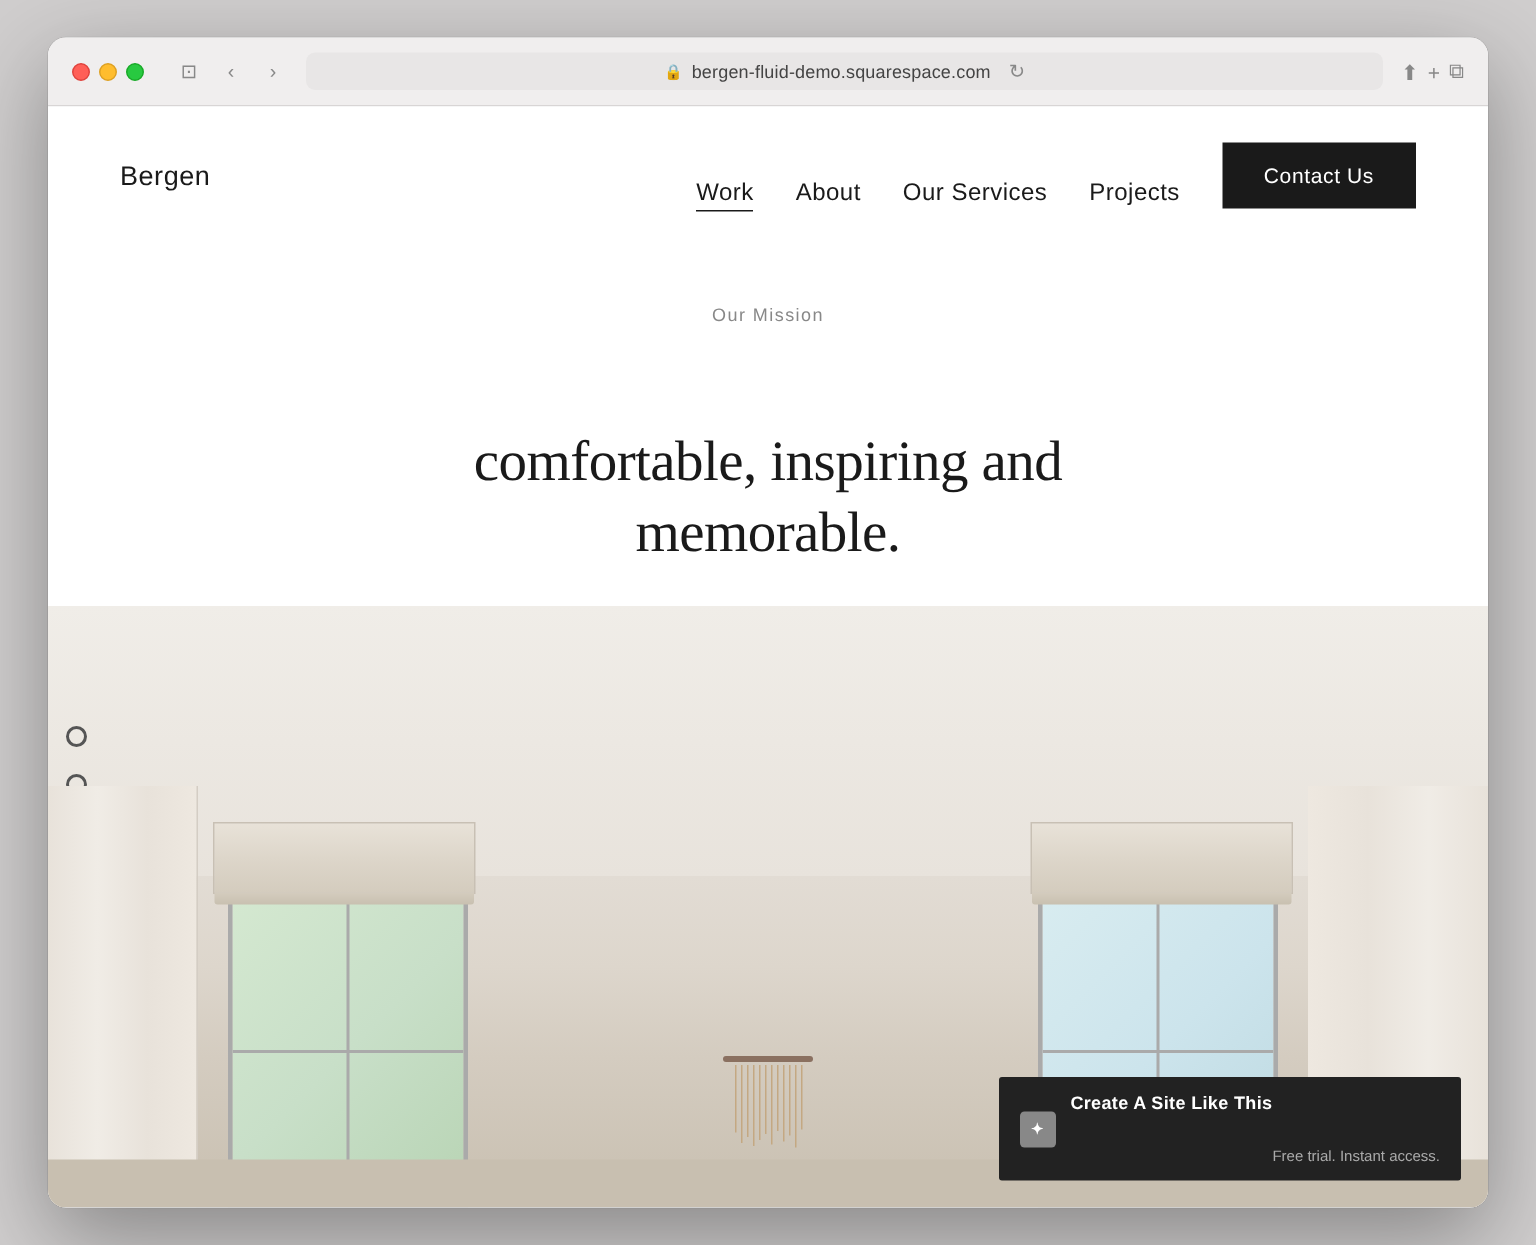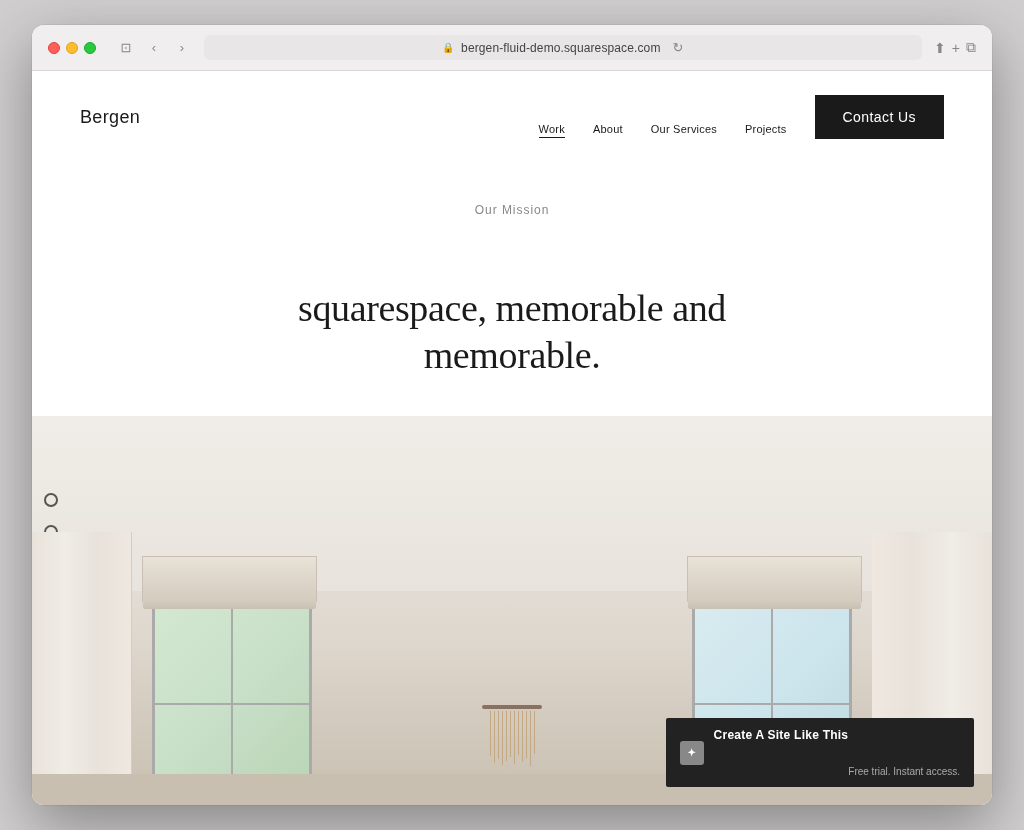"Work" .nav-link { font-size: 11px -> 16px }
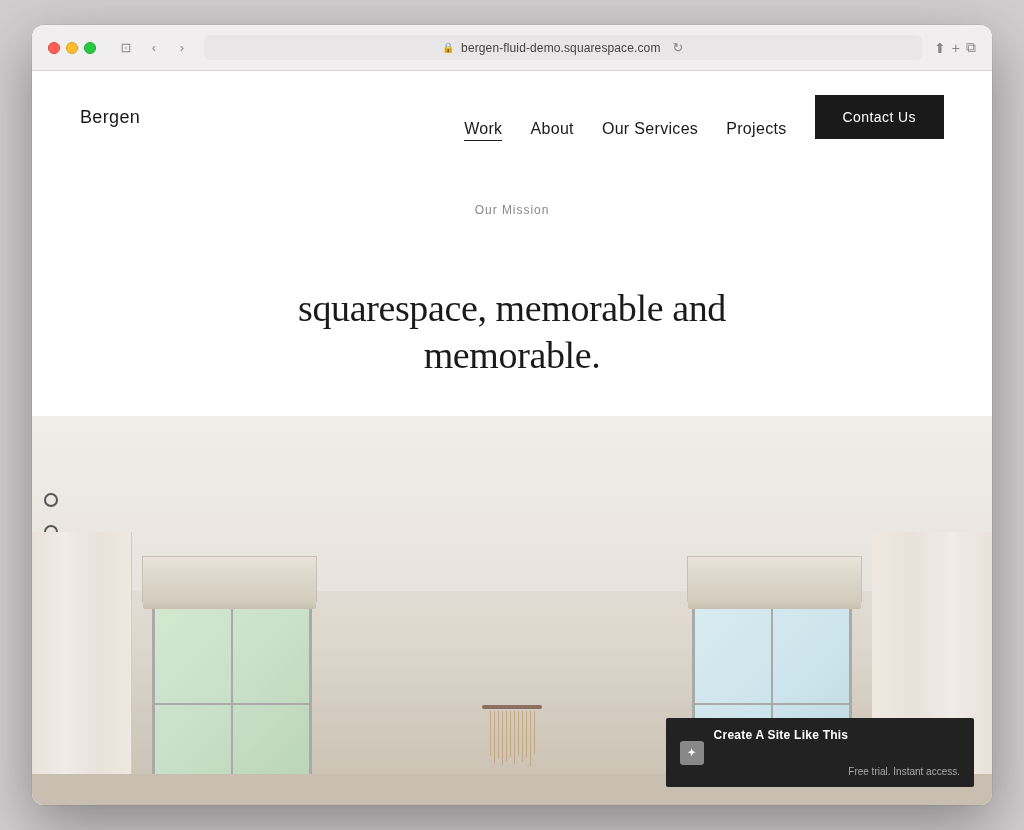"Our Mission" .hero-section { padding: 40px 48px 36px -> 40px 48px 24px }
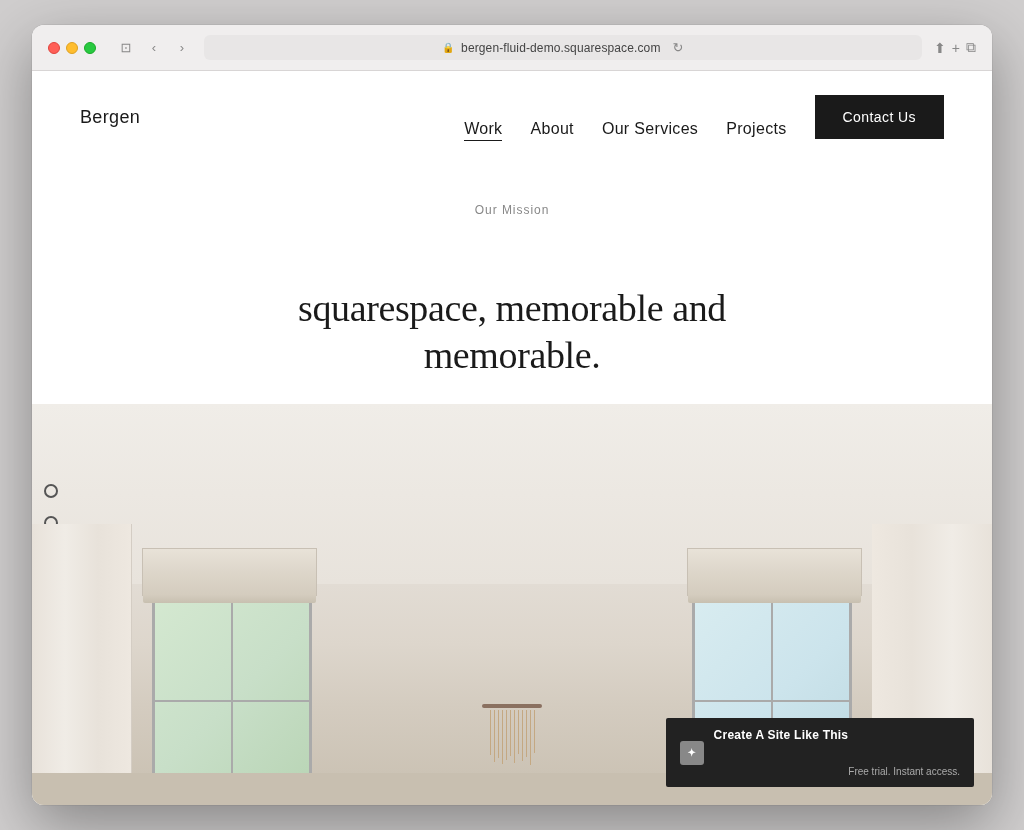"squarespace, memorable and" span { text: squarespace, memorable -> comfortable, inspiring }
